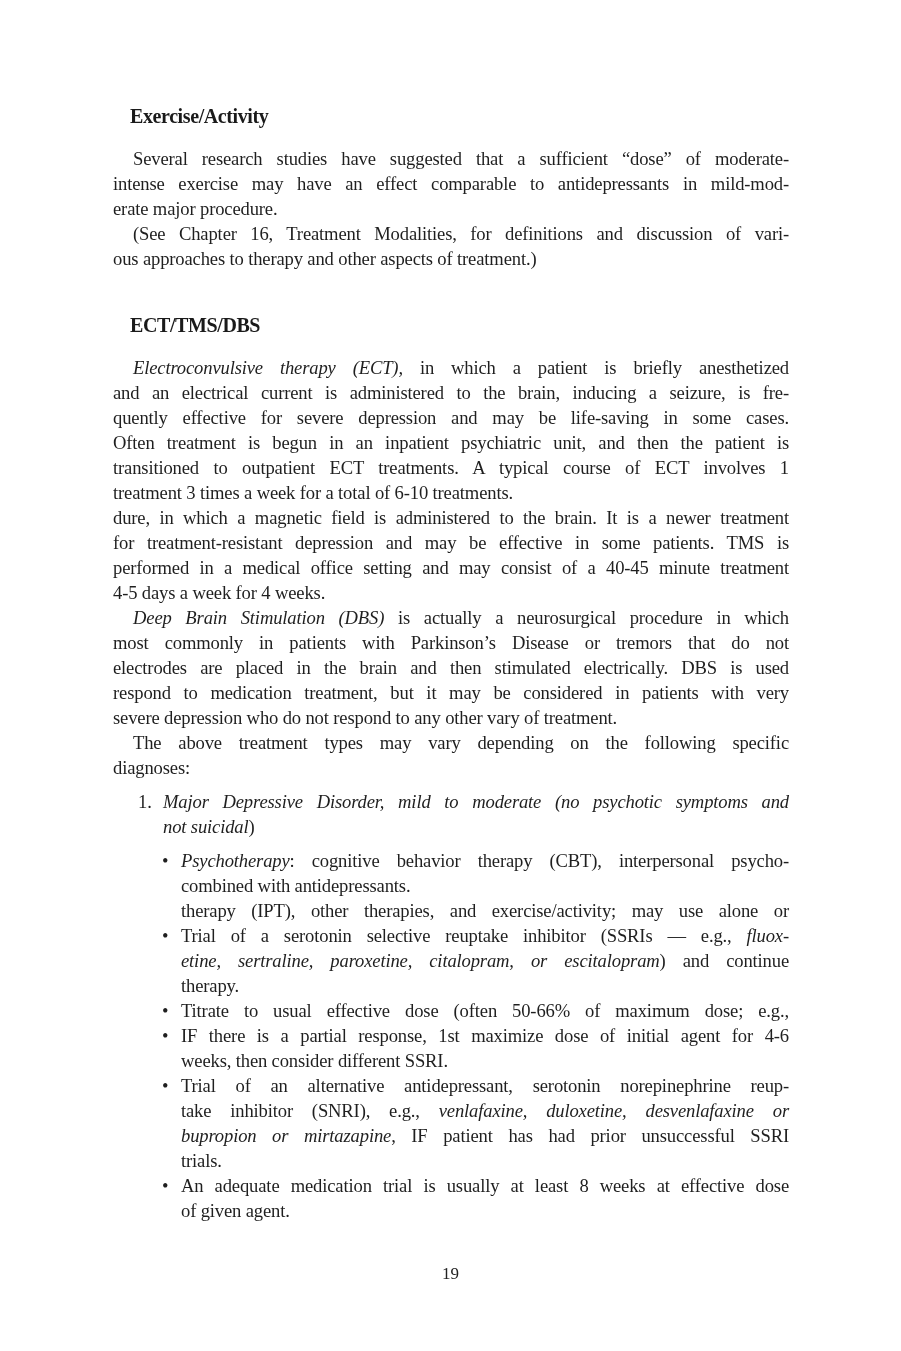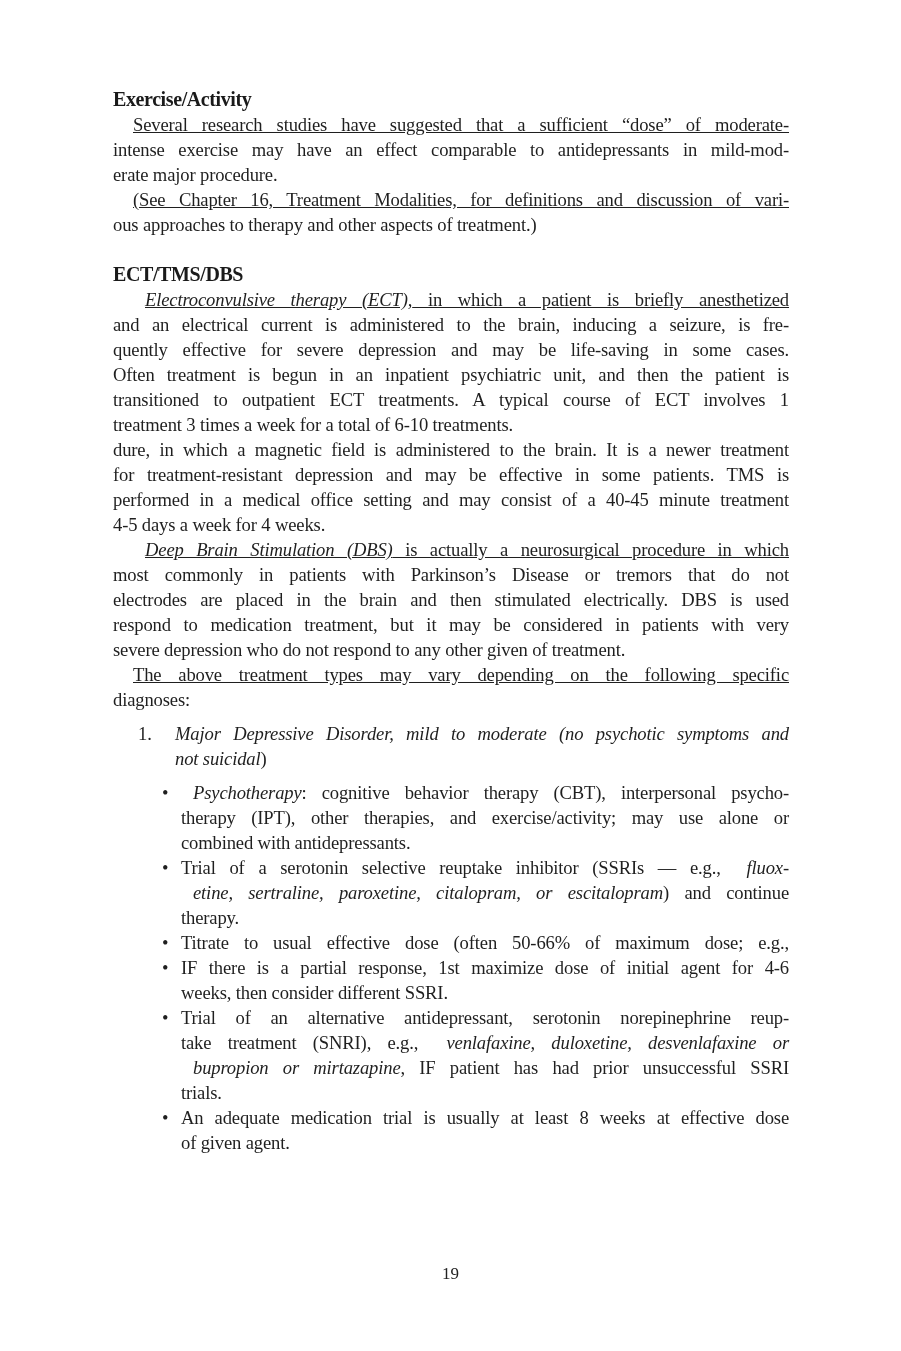"Exercise/Activity" h2 { margin: 0 -> 17px }
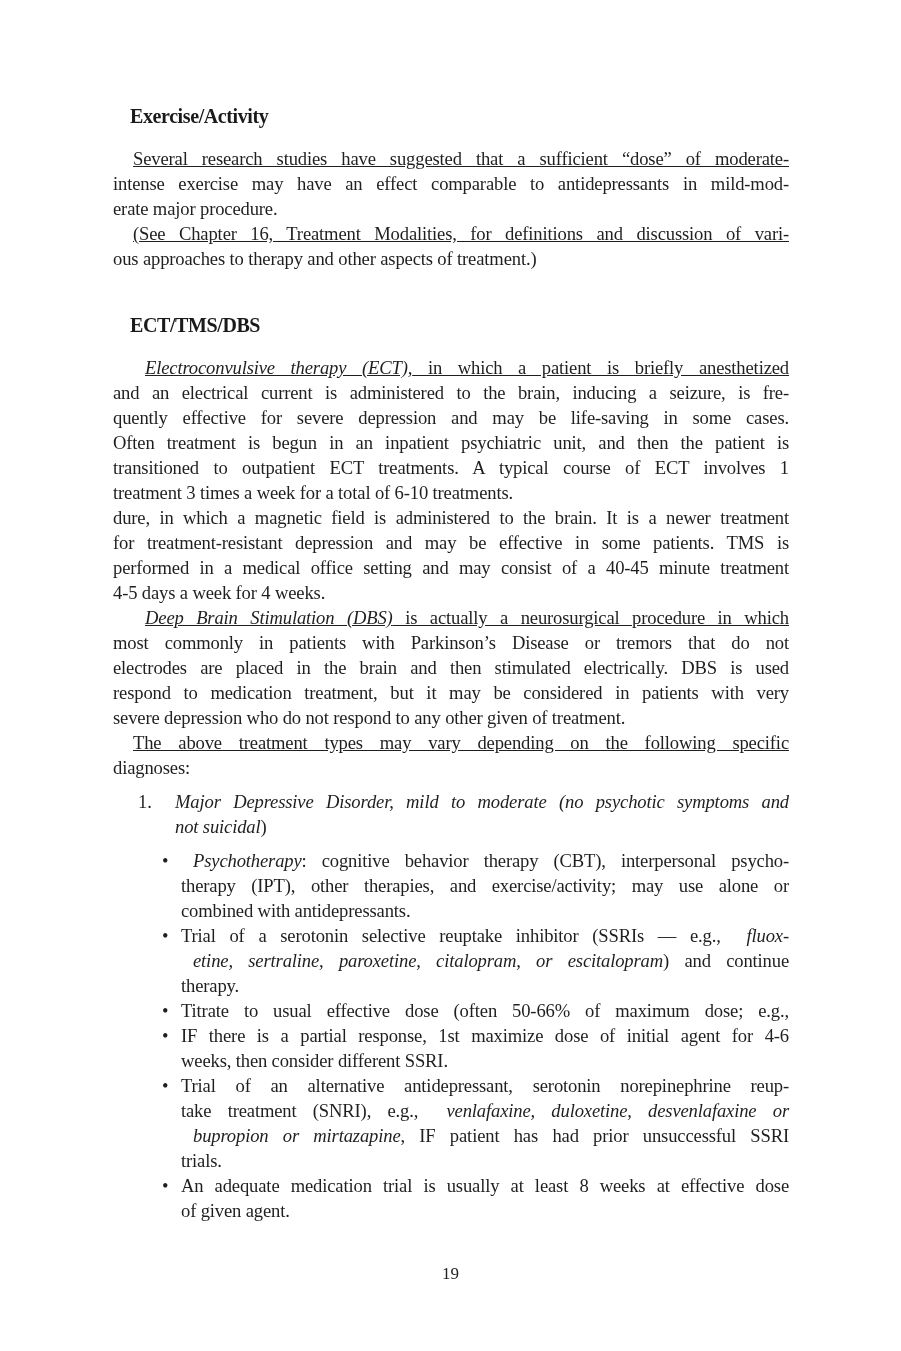"Several research studies have suggested" .ind { text-decoration: underline -> none }
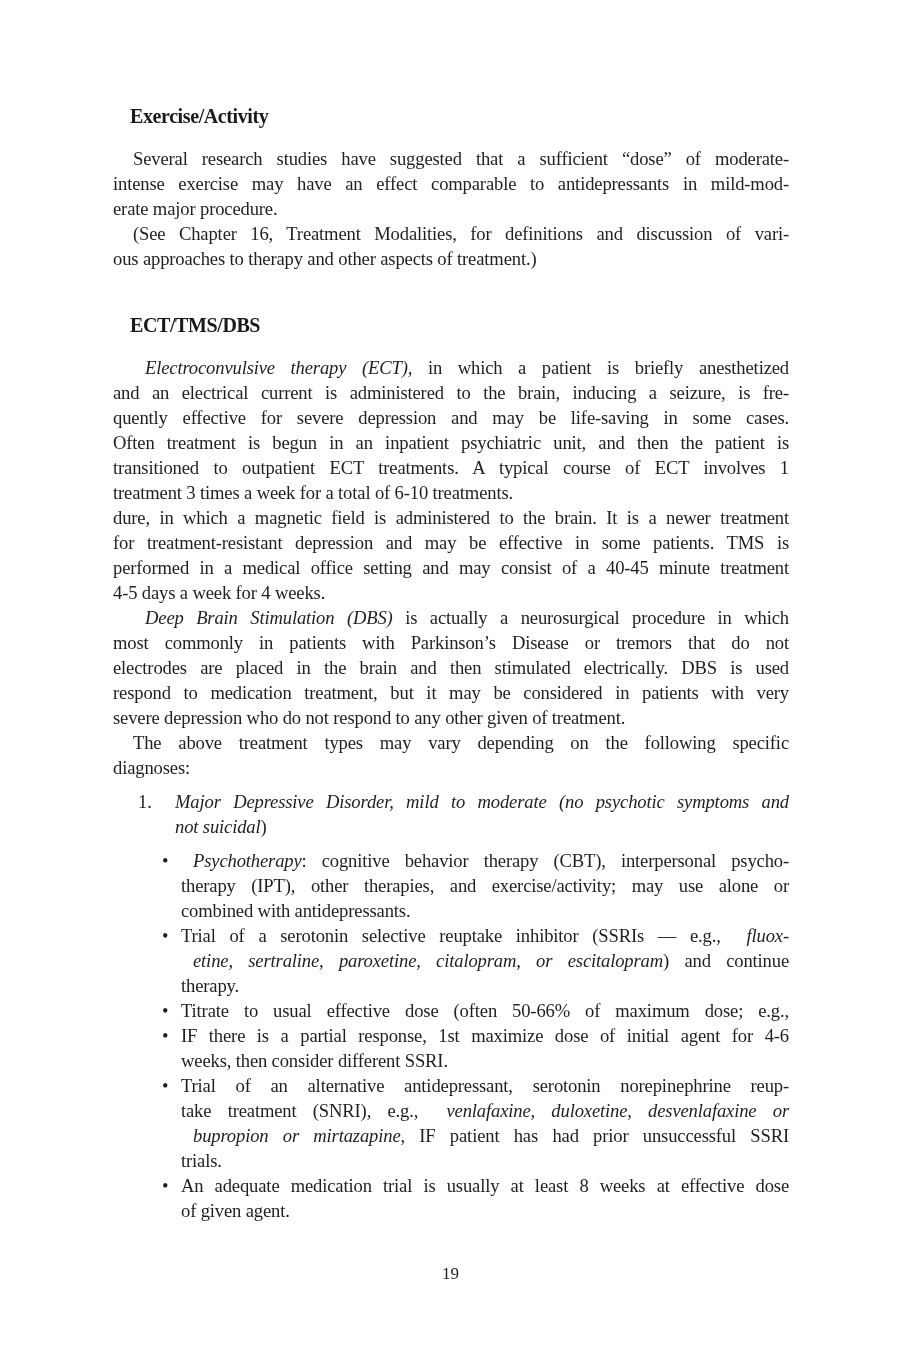"Electroconvulsive therapy (ECT)," i { margin-left: 12px -> none }
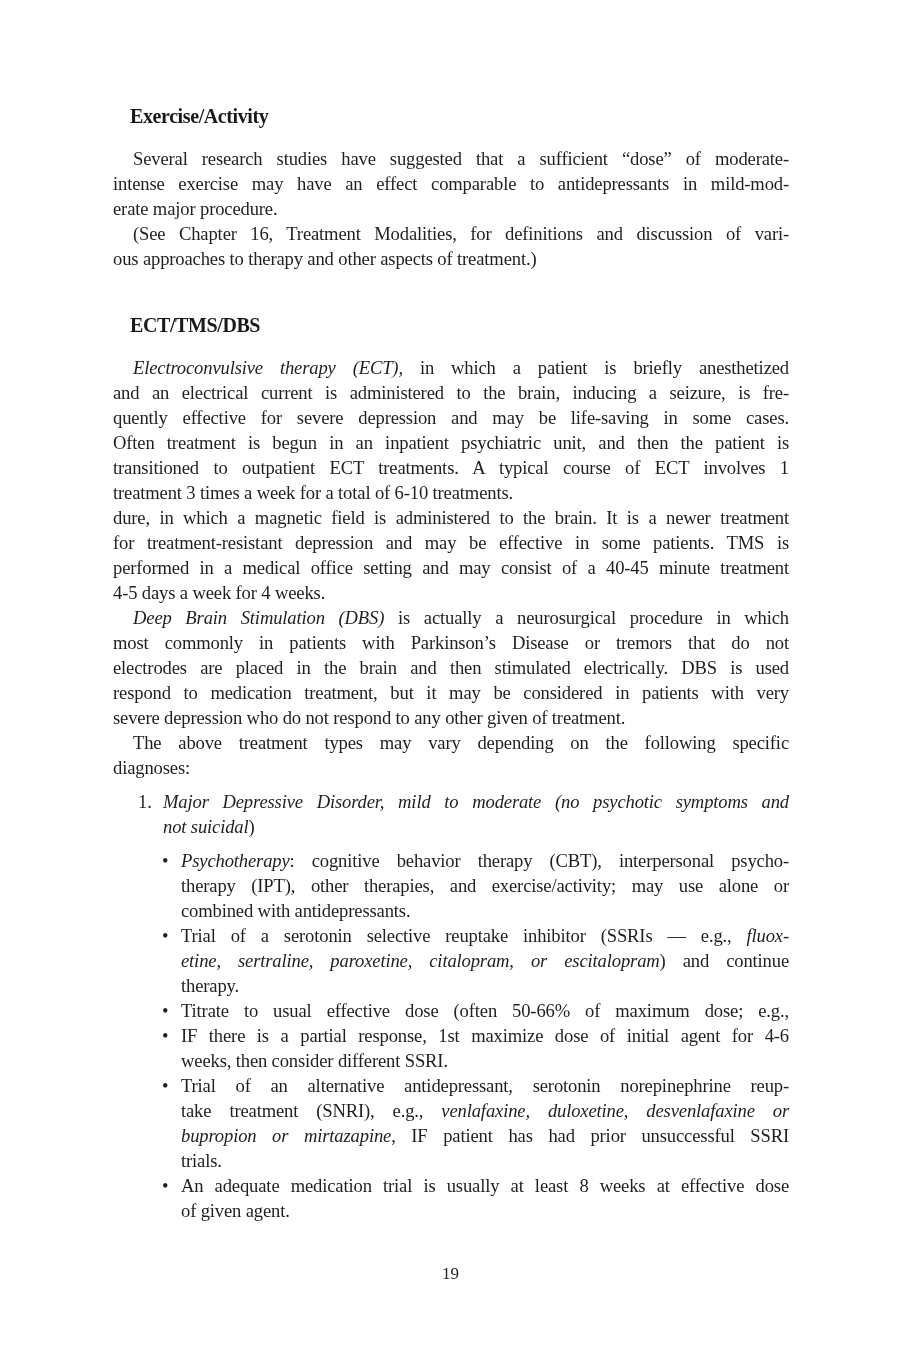"severe depression who do not" div.line { text: given -> vary }
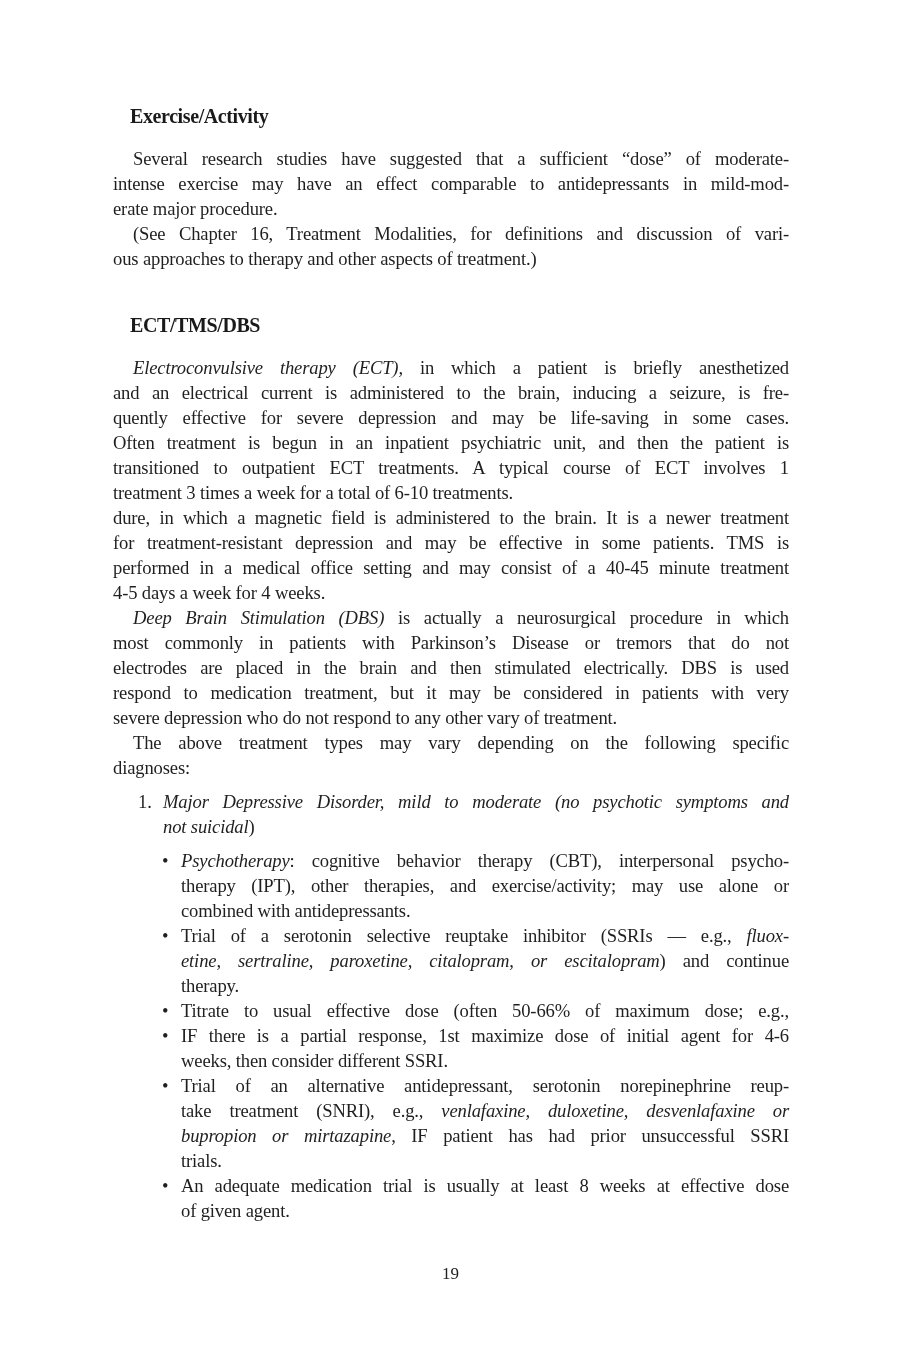"therapy (IPT), other therapies, and" div.line { order: before "combined with antidepressants." -> after "combined with antidepressants." }
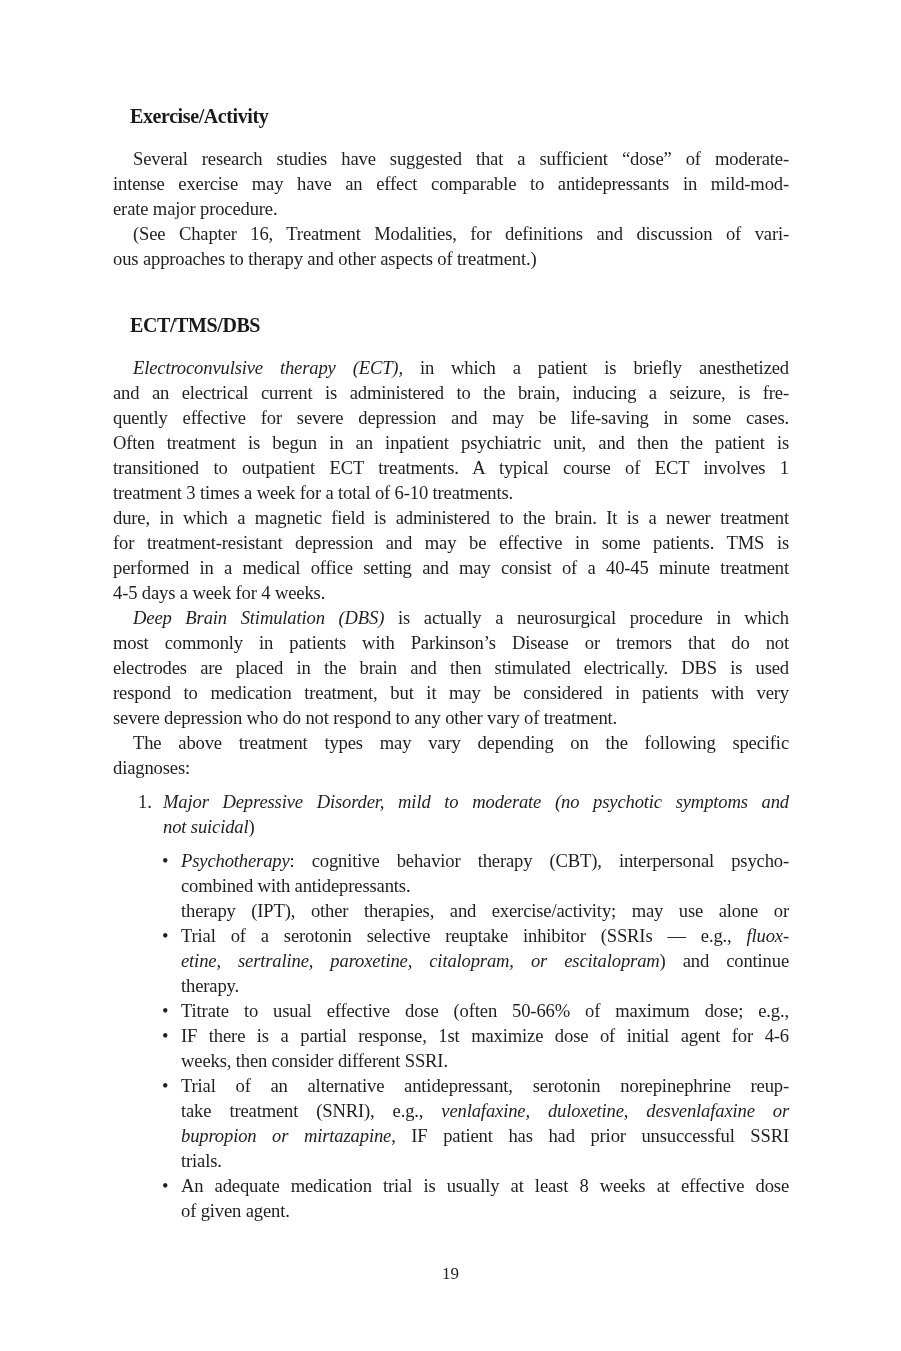"take treatment (SNRI), e.g.," span { text: treatment -> inhibitor }
